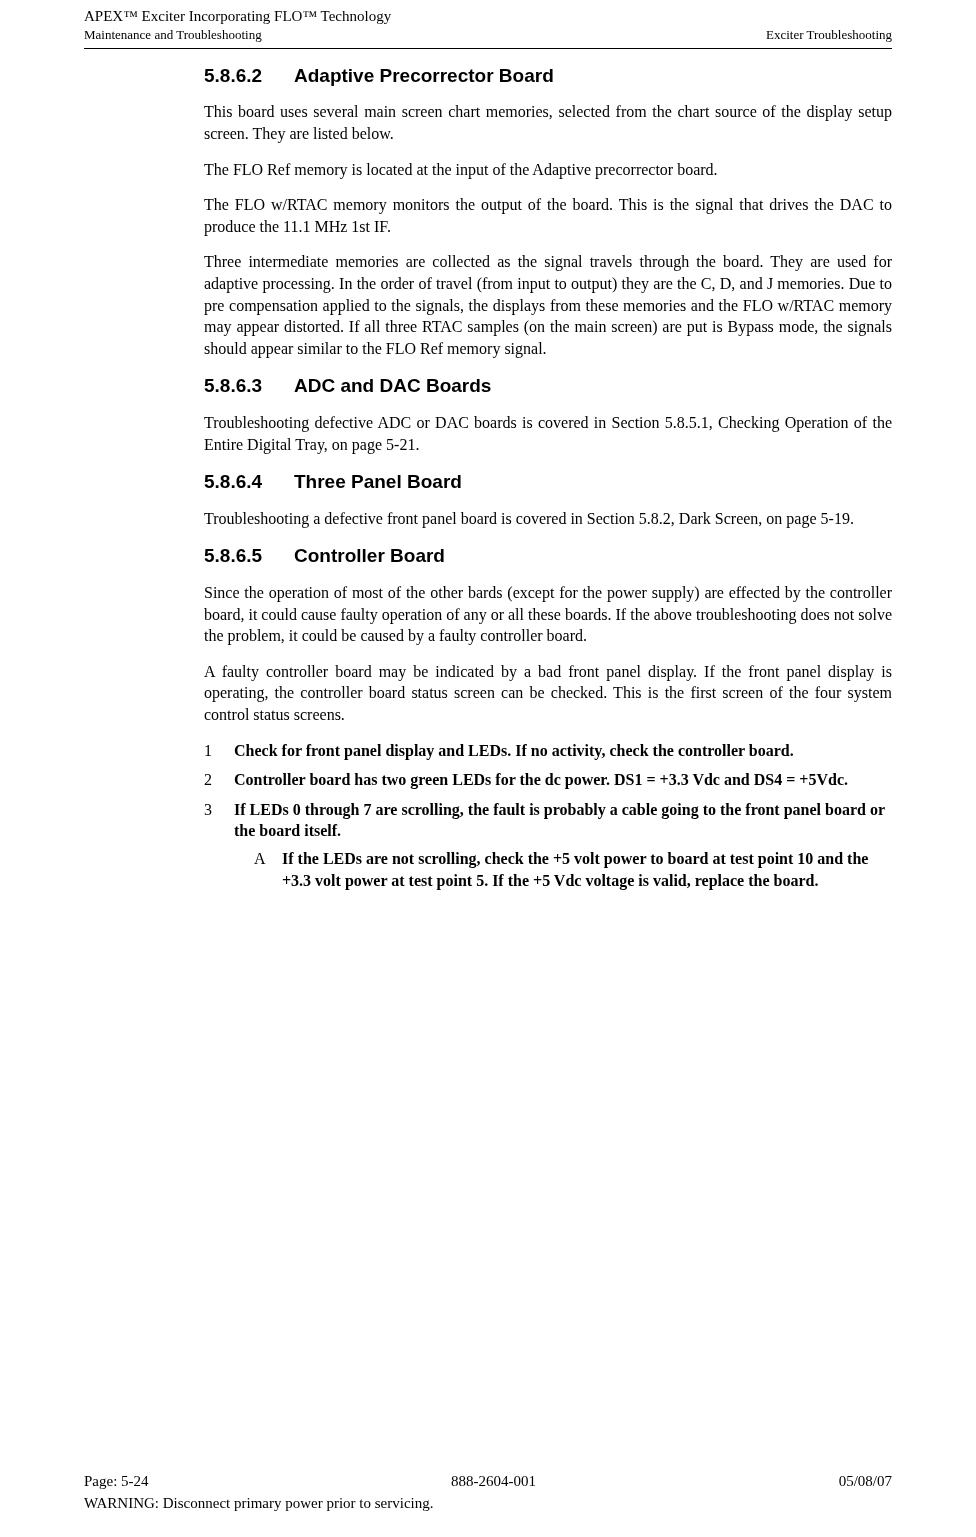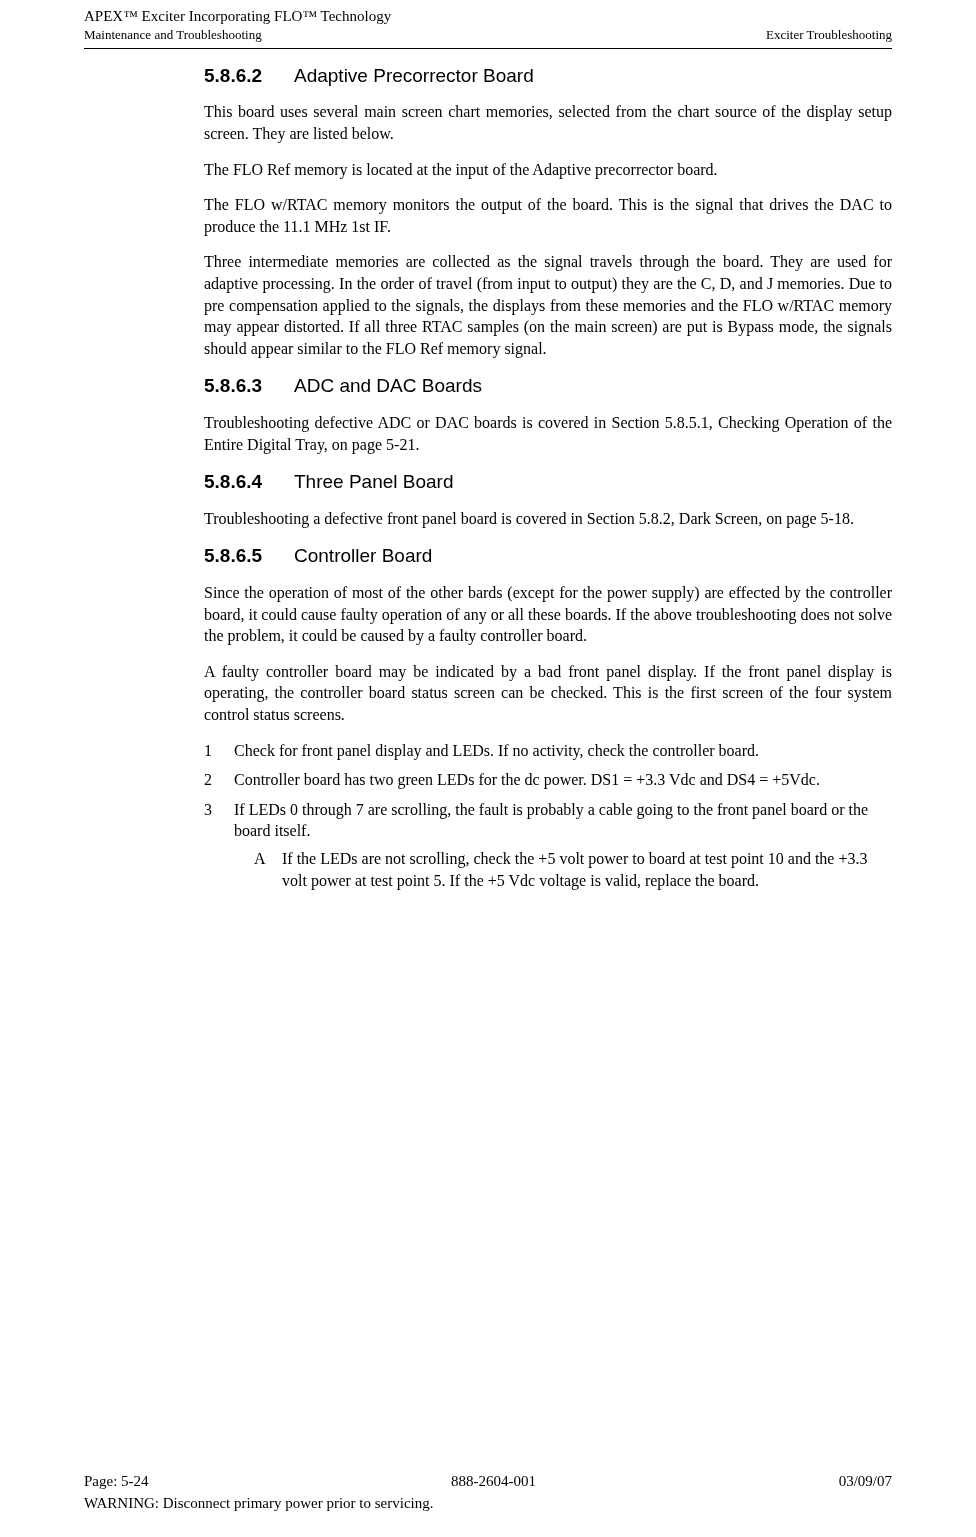"Adaptive Precorrector Board" .section-title { font-weight: normal -> bold }
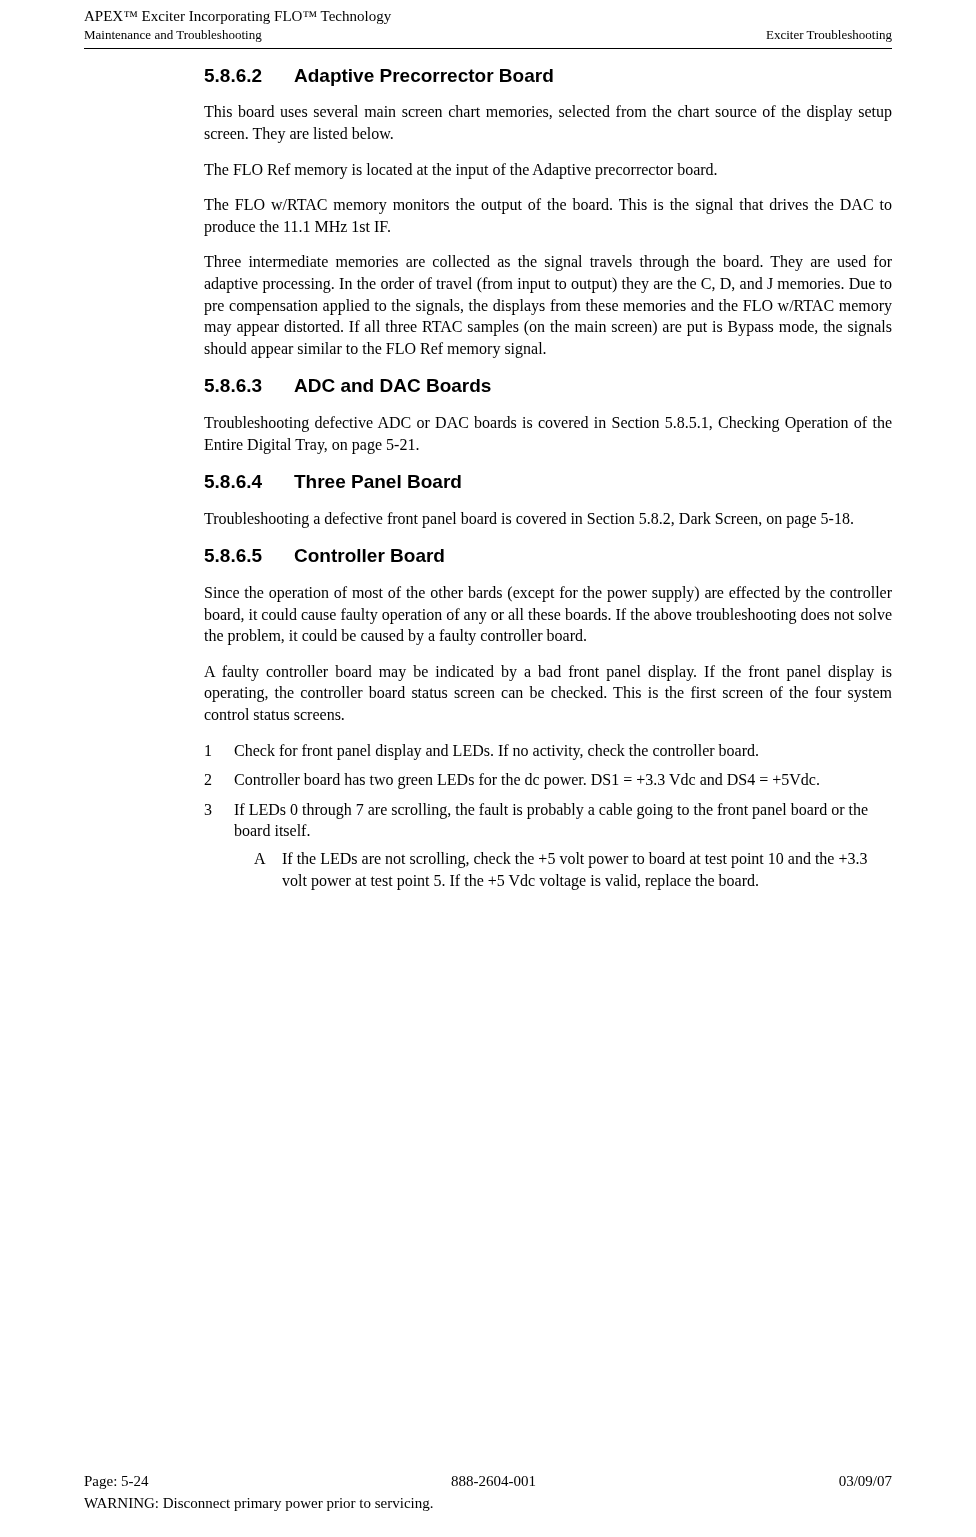"Troubleshooting a defective front panel" p.body { text: 5-18 -> 5-19 }
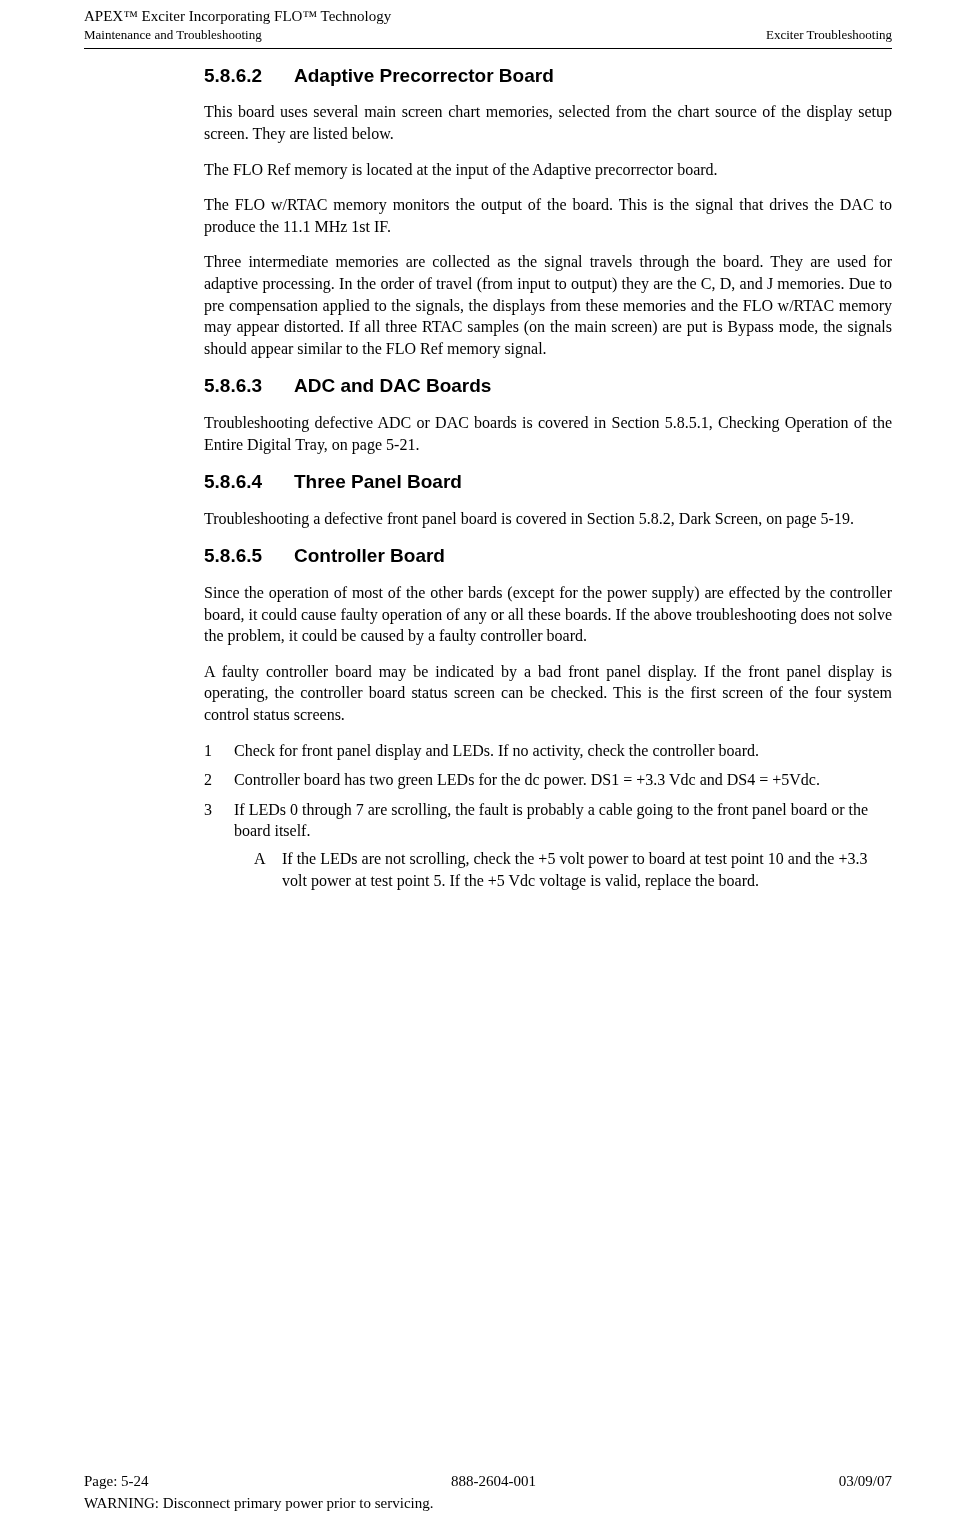"Check for front panel display" .list-text { font-weight: none -> bold }
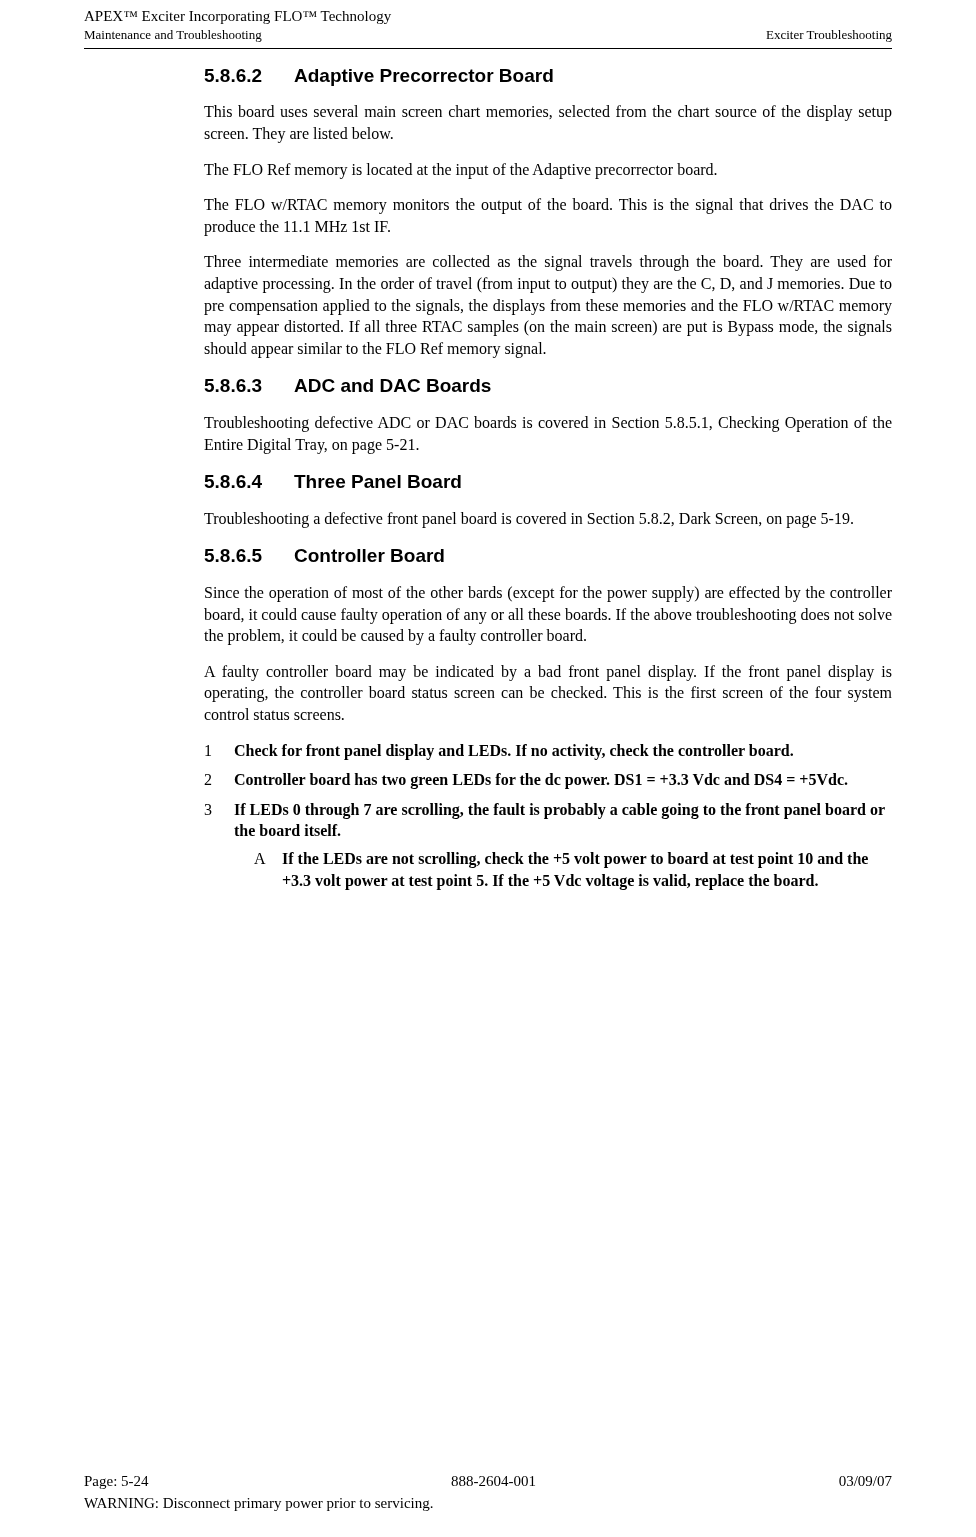"03/09/07" div { text: 03/09/07 -> 05/08/07 }
